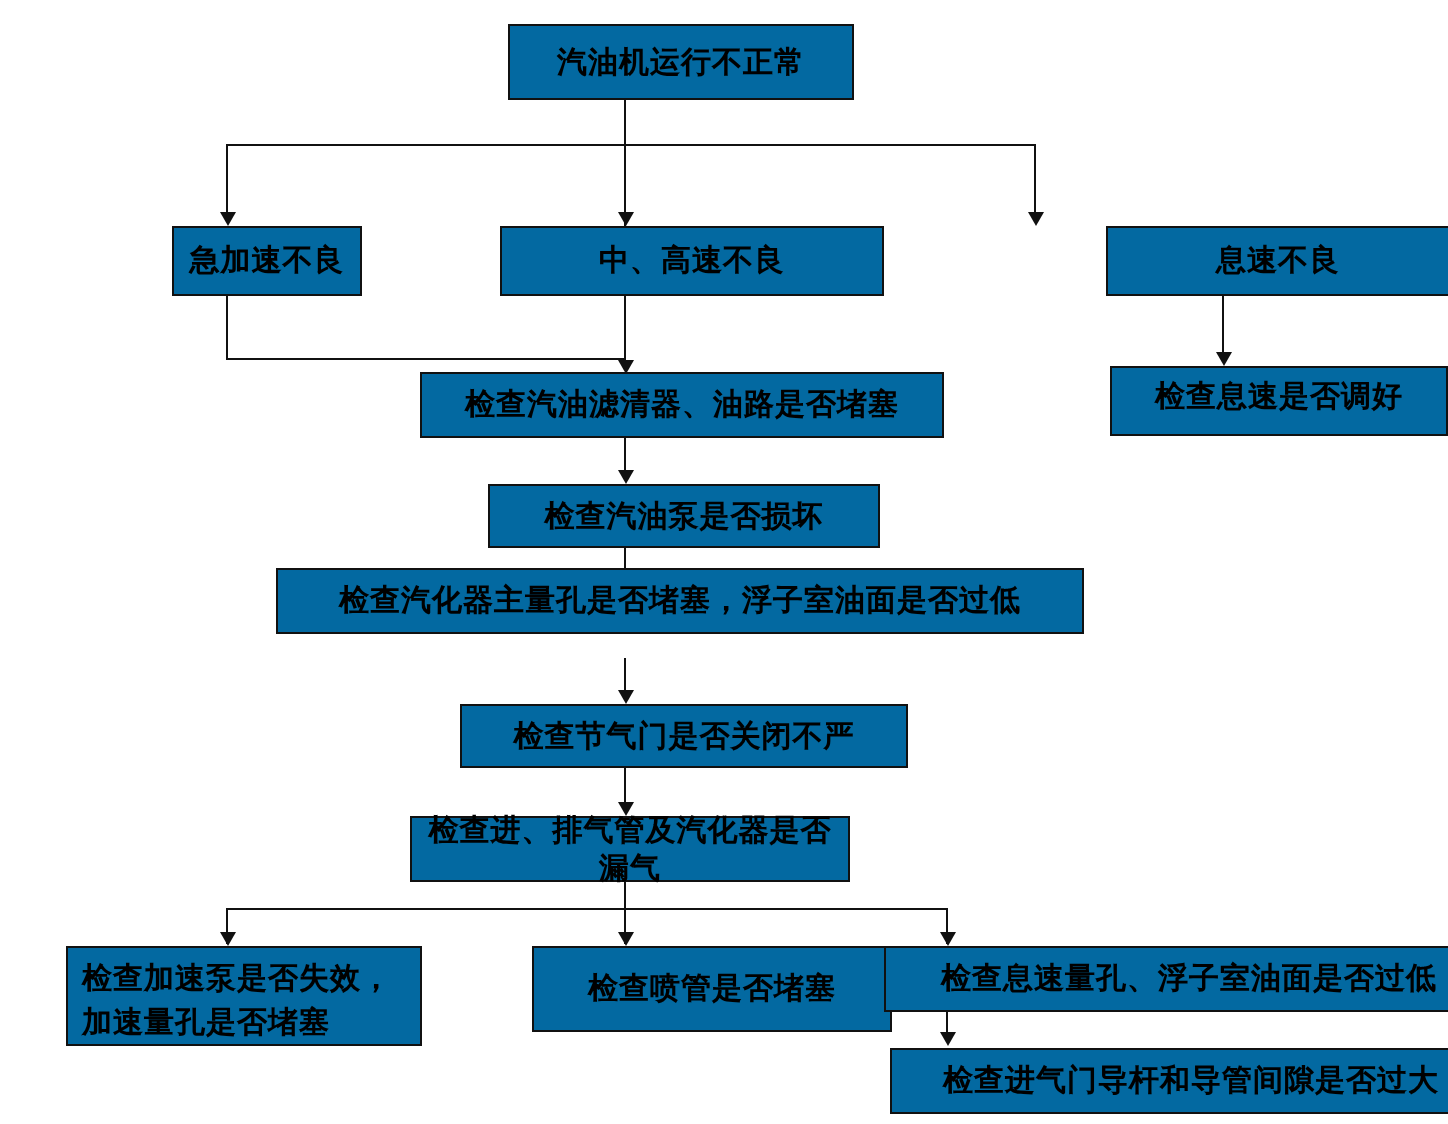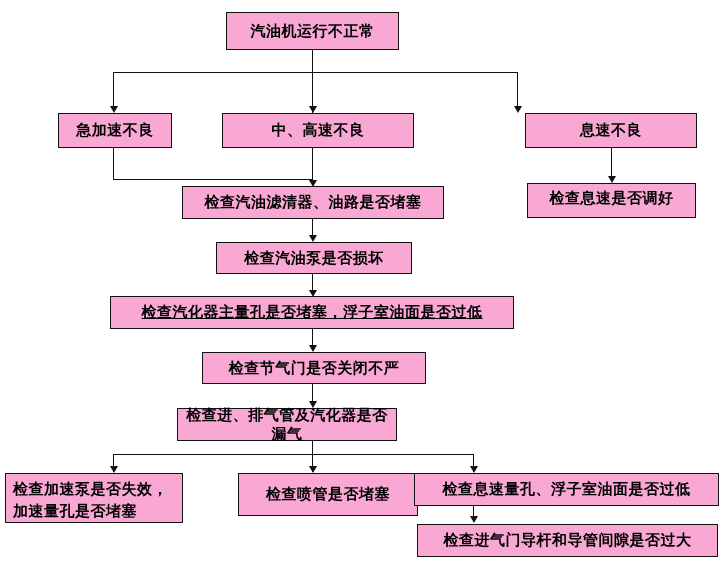"汽油机运行不正常" .node { background: #f9a8d4 -> #0369a1; margin-left: none -> 28px }
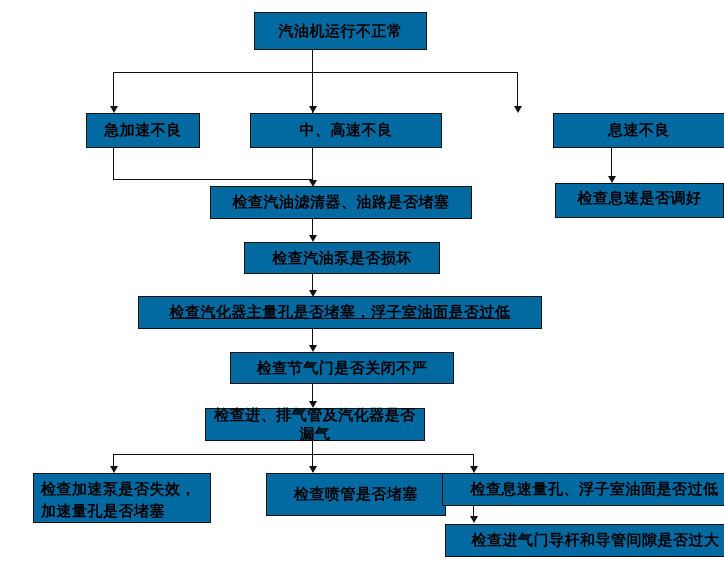"急加速不良" div.node { width: 114px -> 95px }
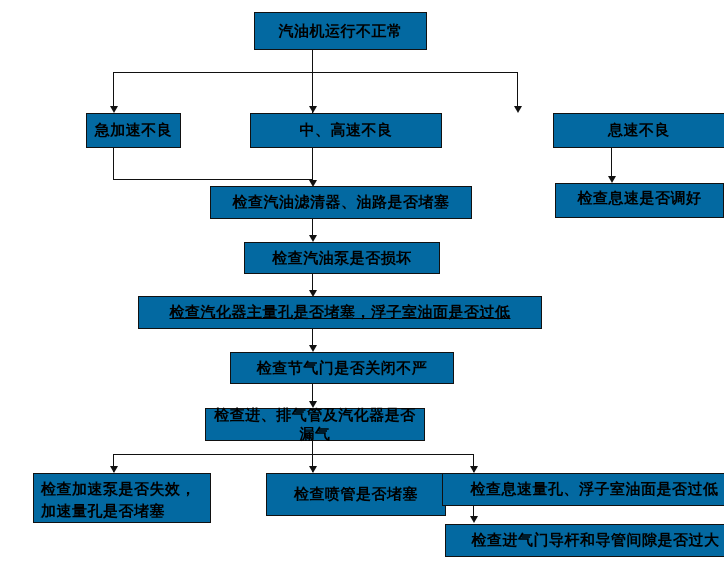"检查汽化器主量孔是否堵塞，浮子室油面是否过低" div.node { text-decoration: underline -> none; top: 296px -> 284px }
